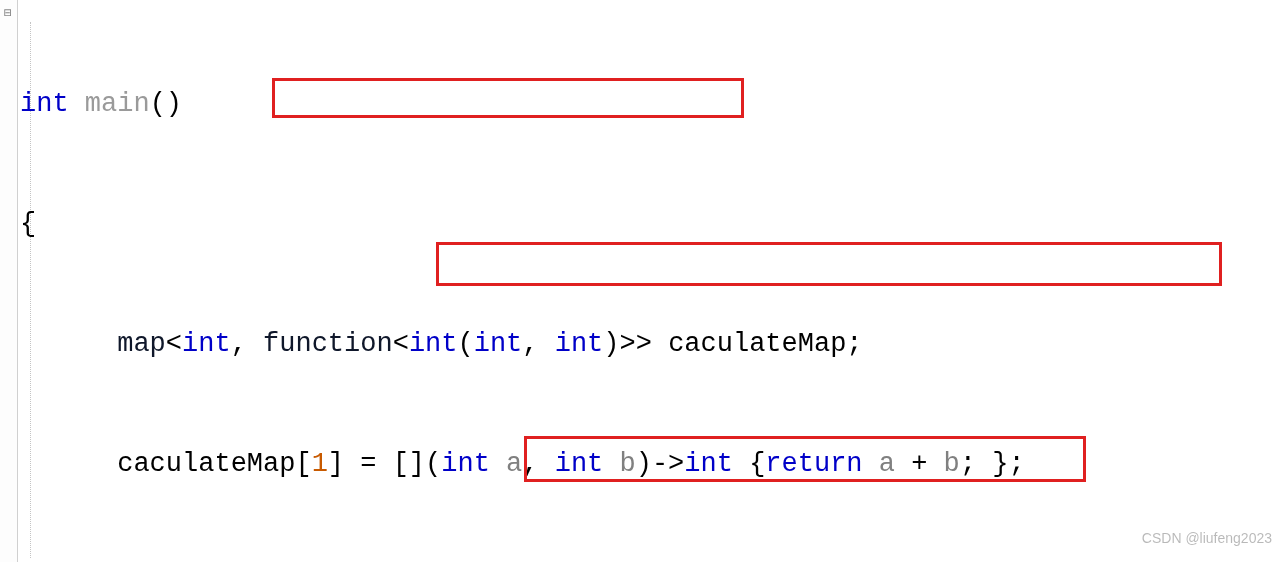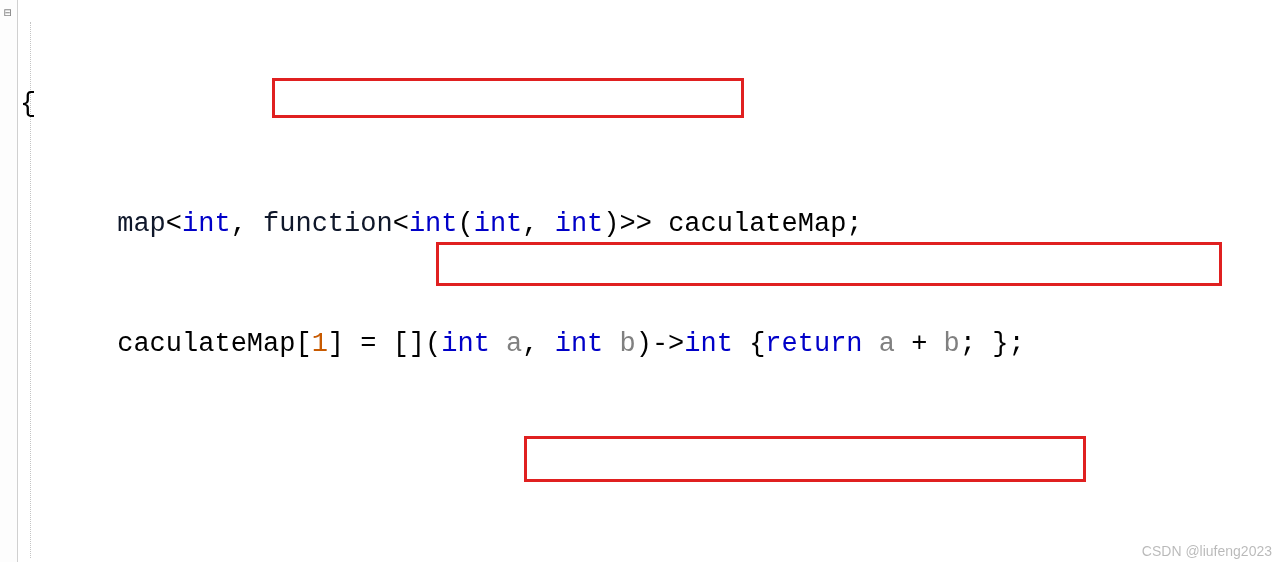"int main()" span.line { html: none -> <span><span>int</span><span> main</span><span>()</span></span> }
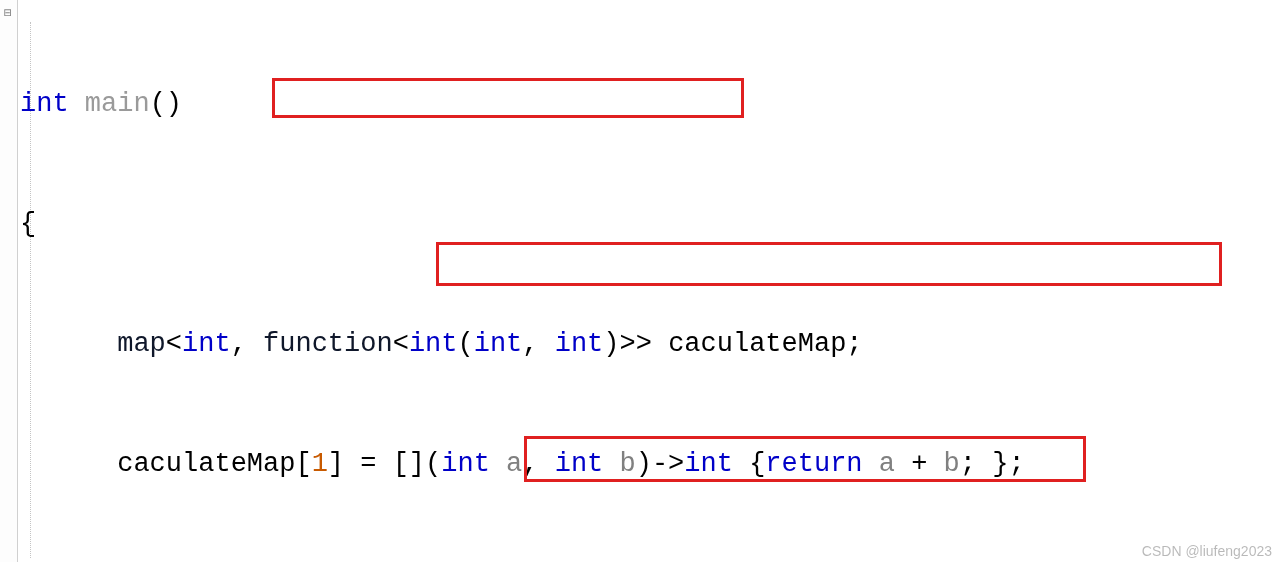"CSDN @liufeng2023" .watermark { bottom: 0 -> 13px }
